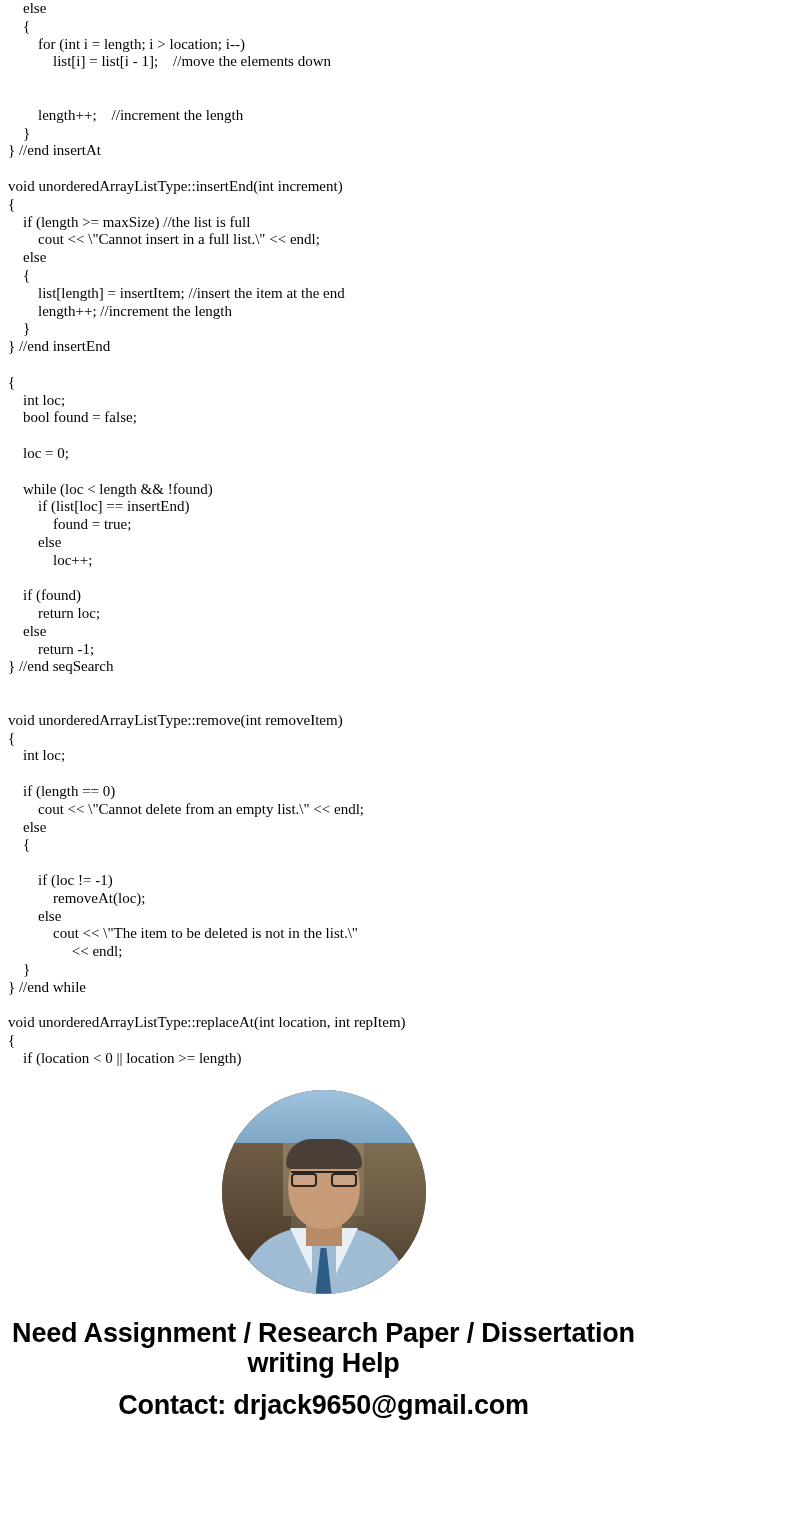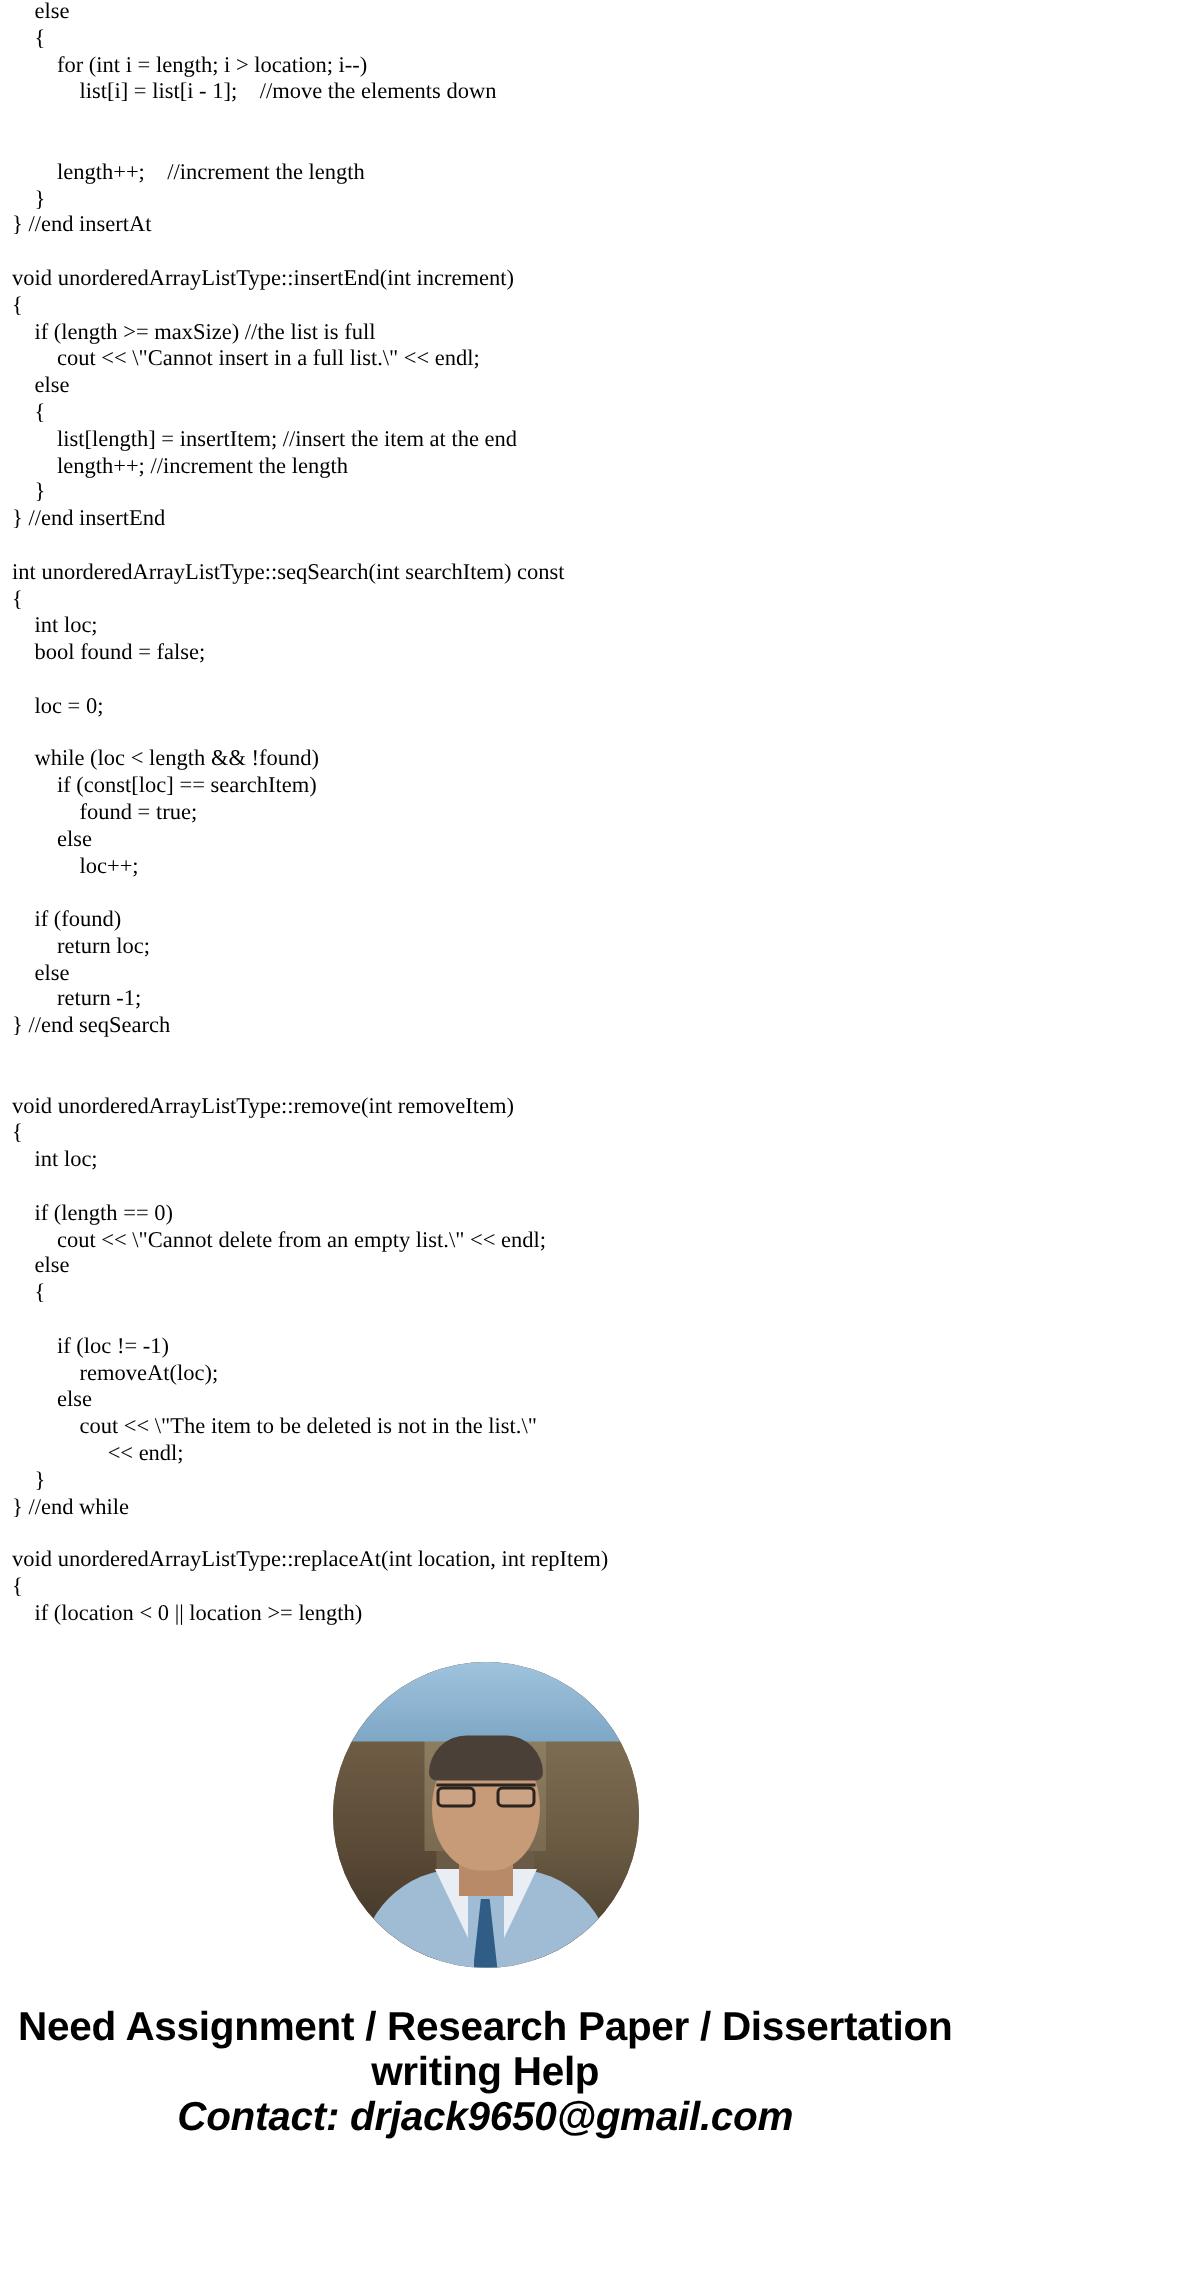"int" div.code-line { html: <div>int unorderedArrayListType::seqSearch(int searchItem) const</div> -> none }
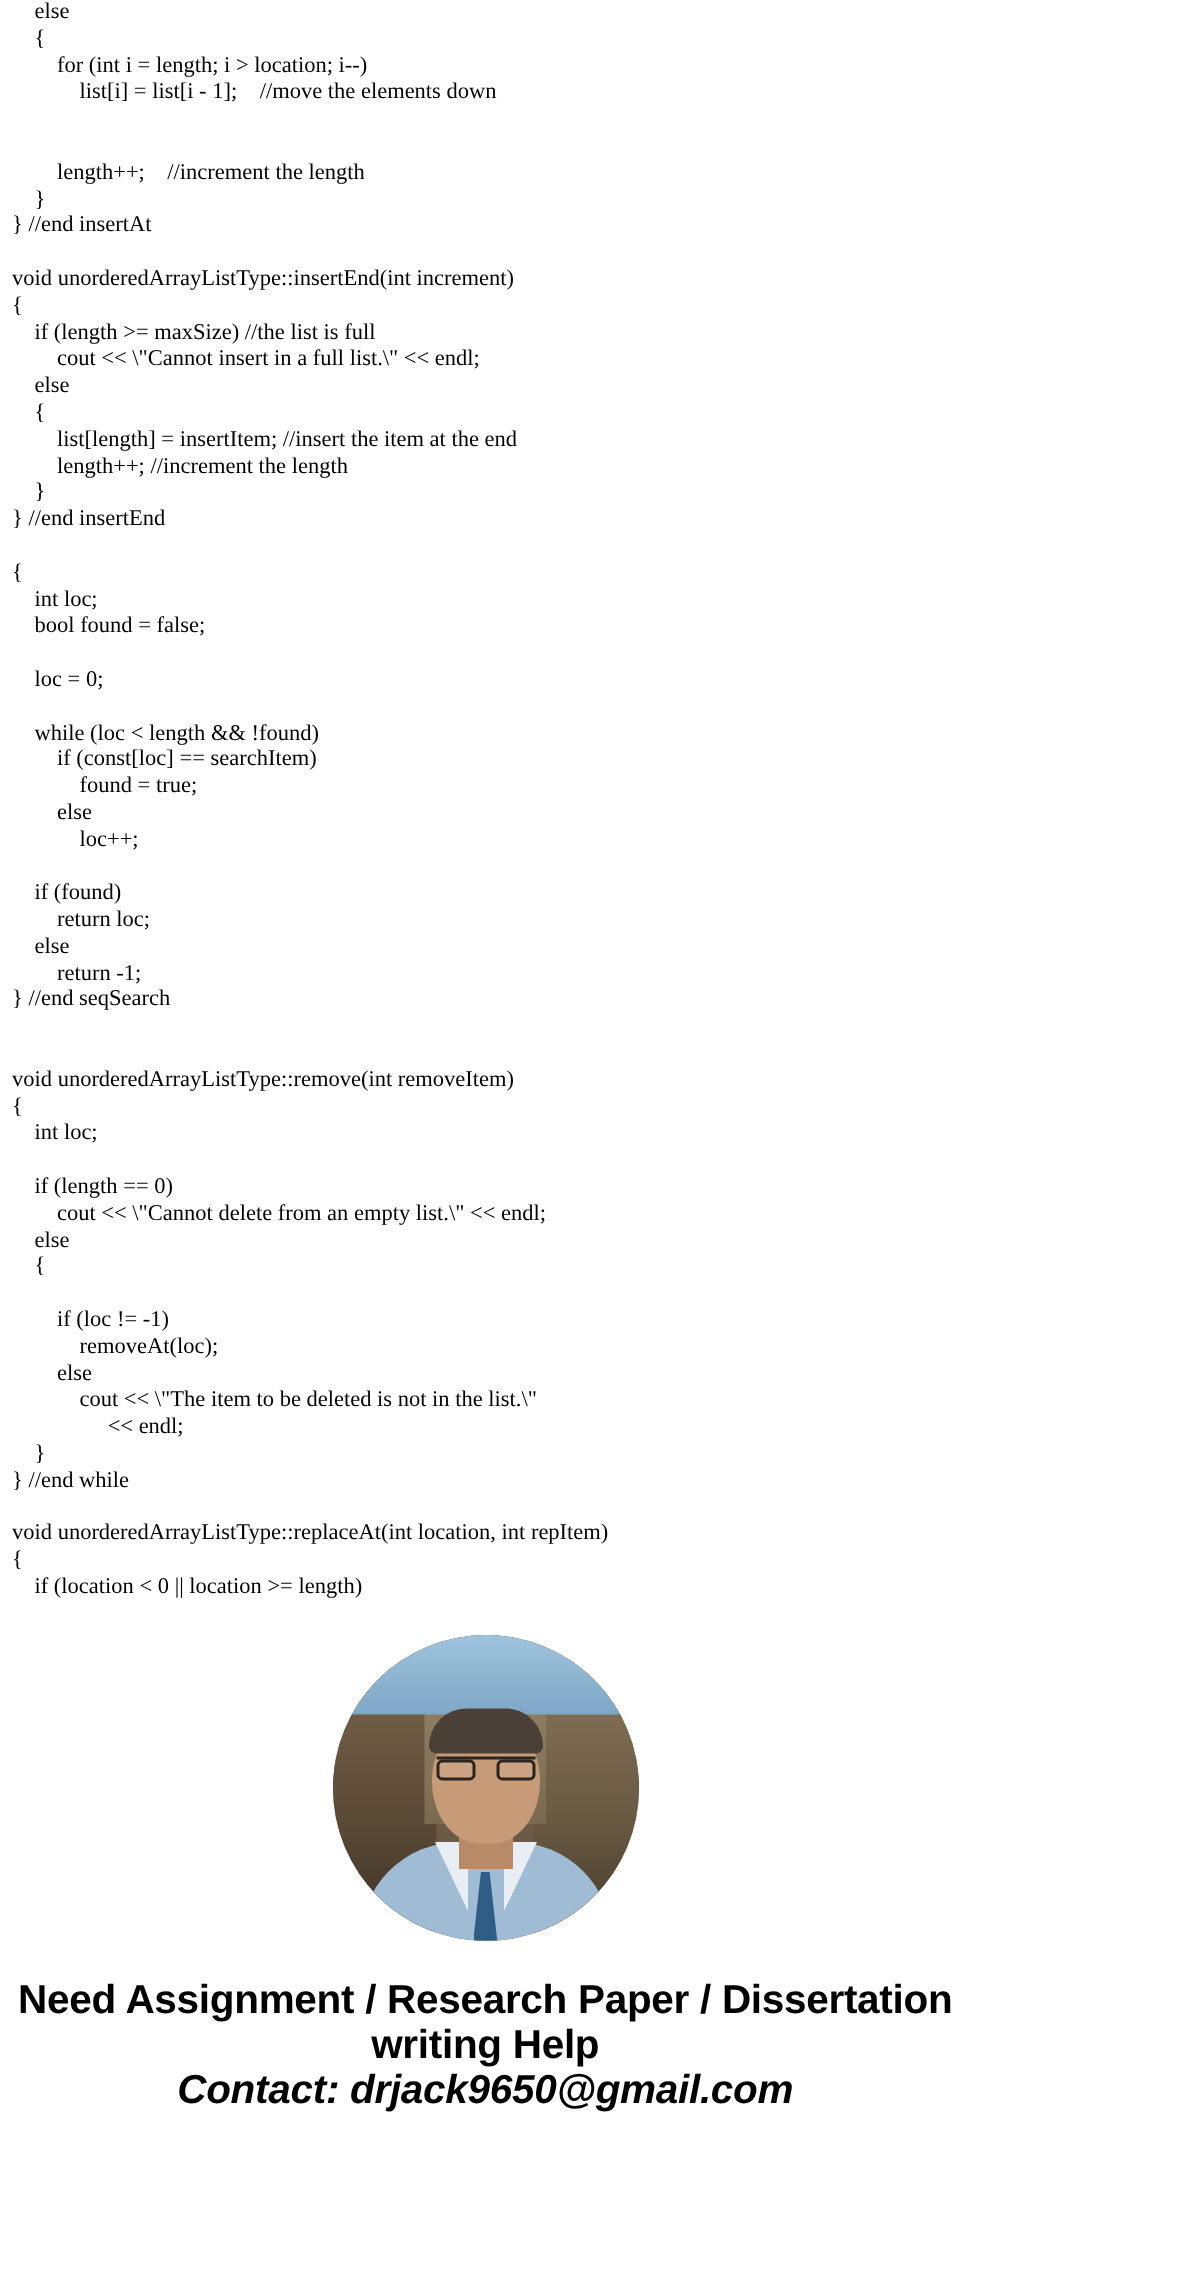"if (const[loc] == searchItem)" div.code-line { text: const[loc] == searchItem -> list[loc] == insertEnd }
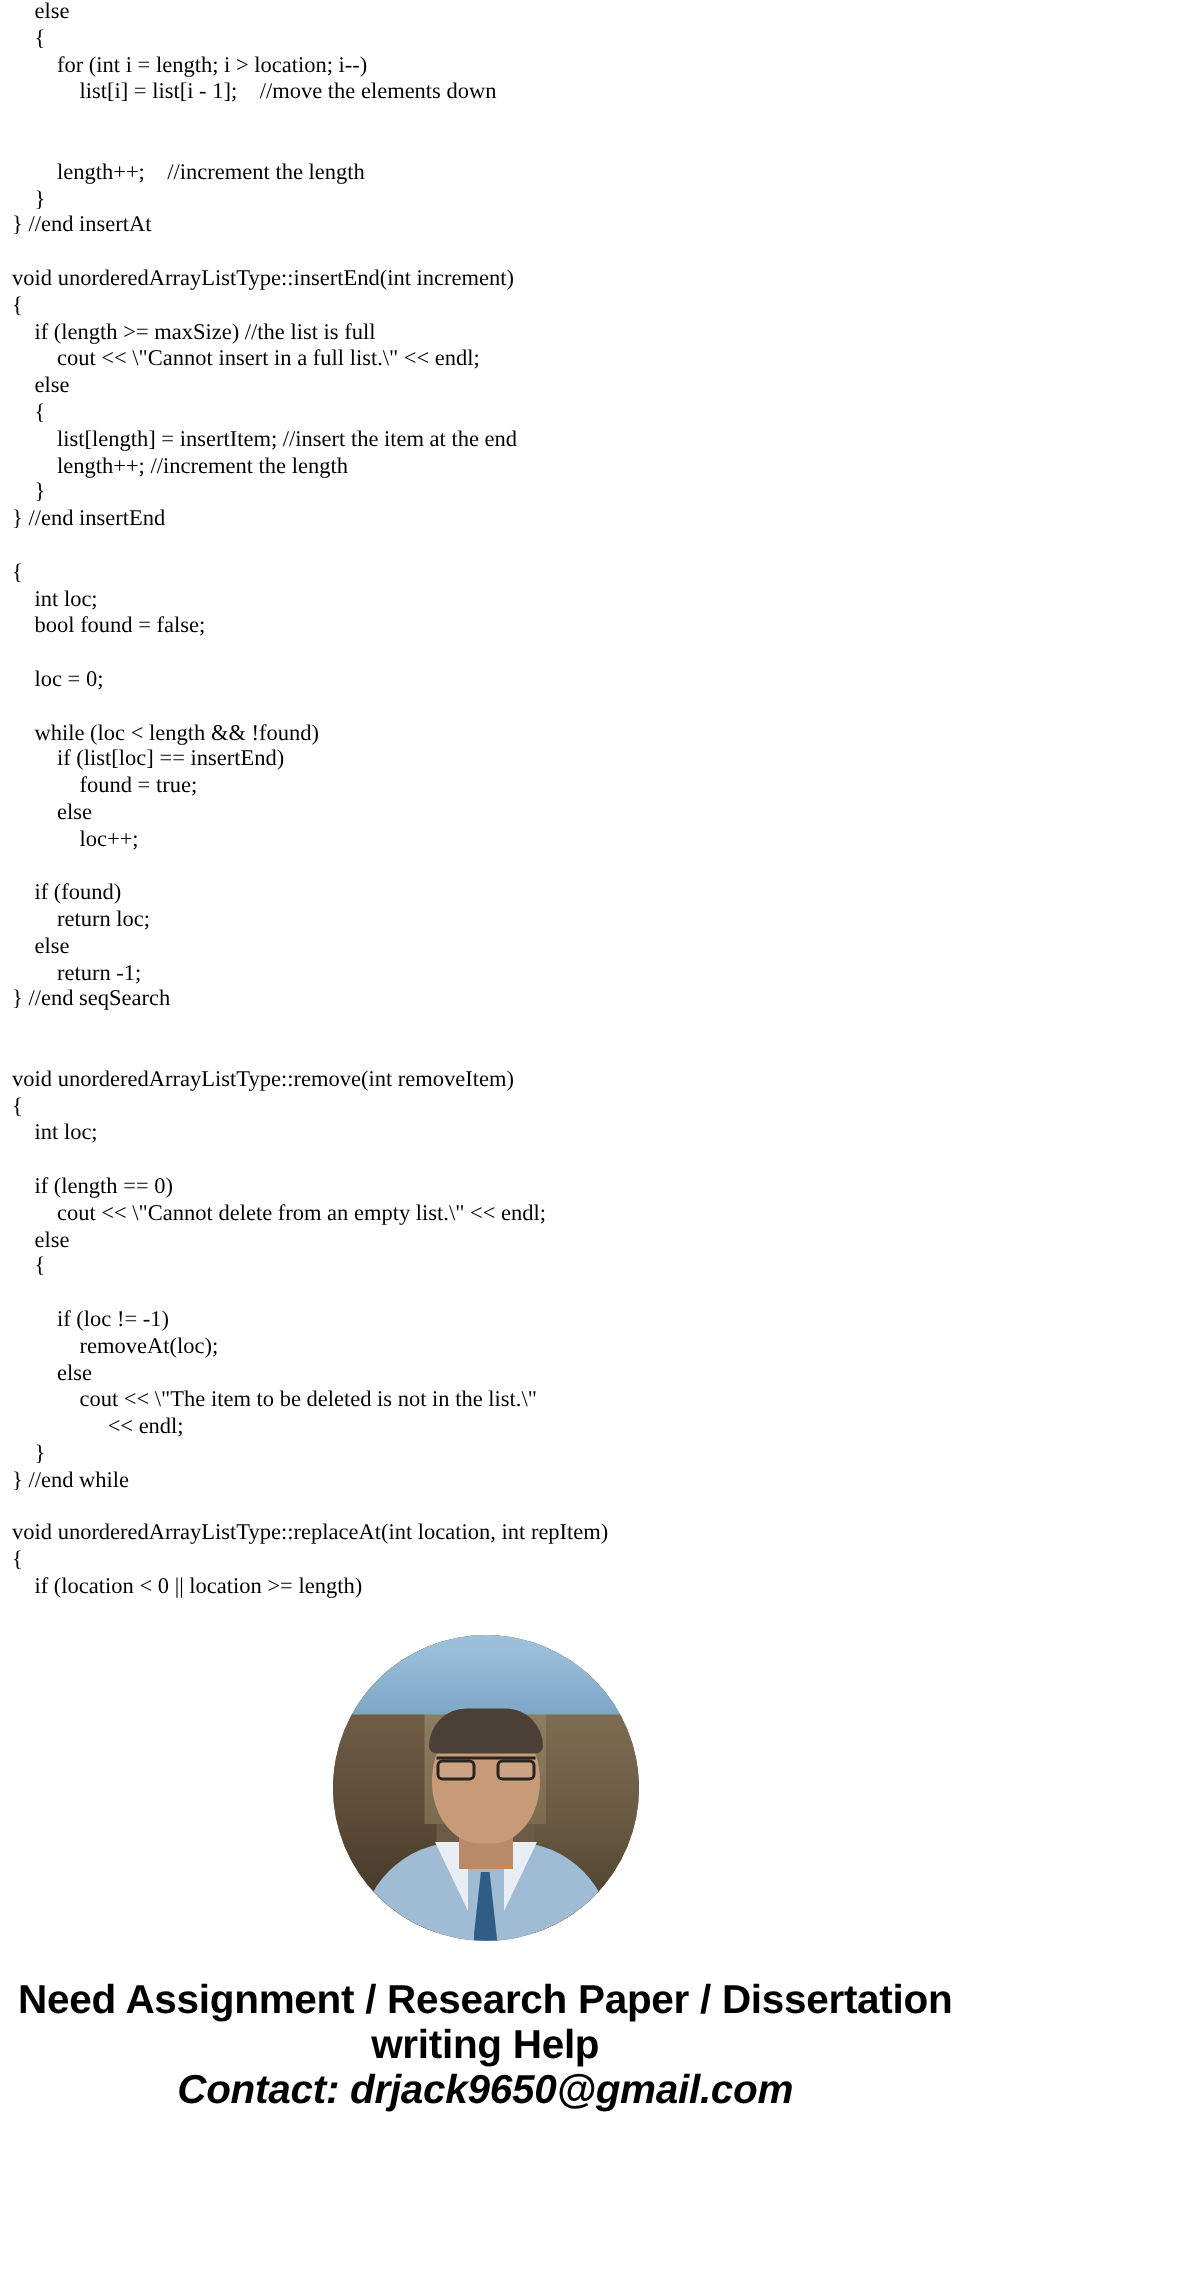"Contact: drjack9650@gmail.com" .promo-line3 { font-style: italic -> none; margin-top: 0 -> 12px }
